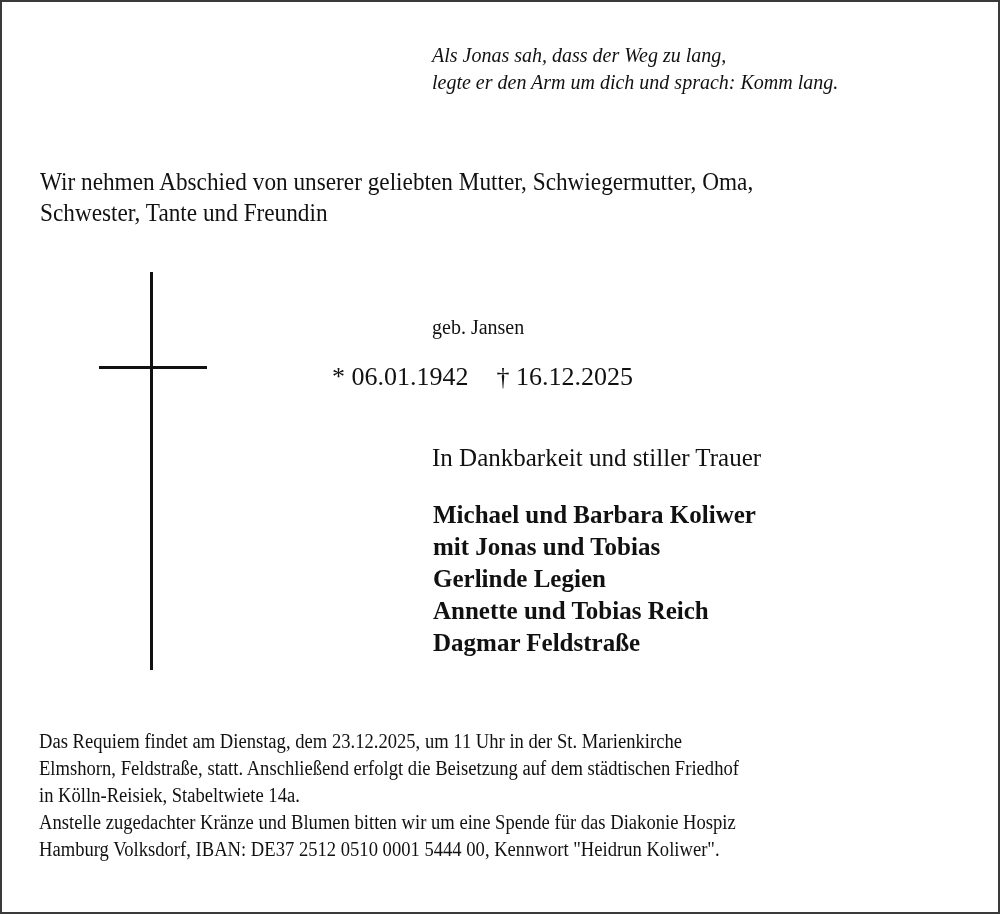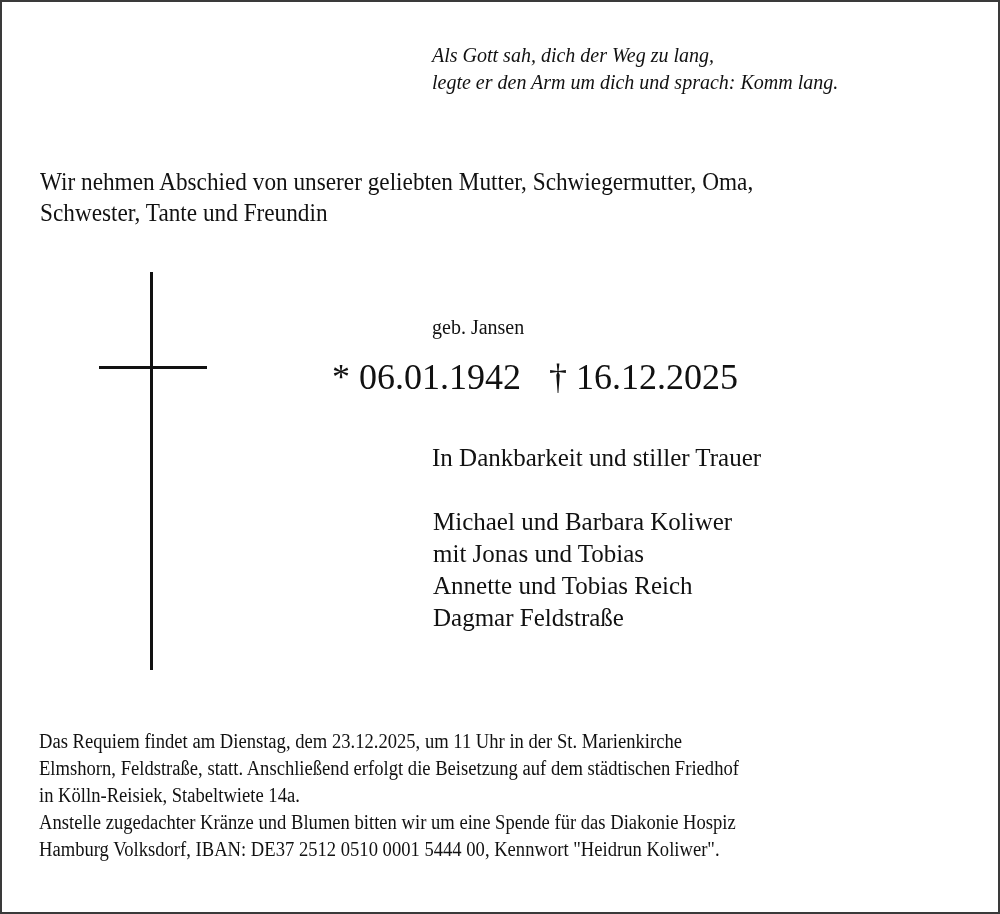"Als Gott sah, dich der" div { text: Gott sah, dich -> Jonas sah, dass }
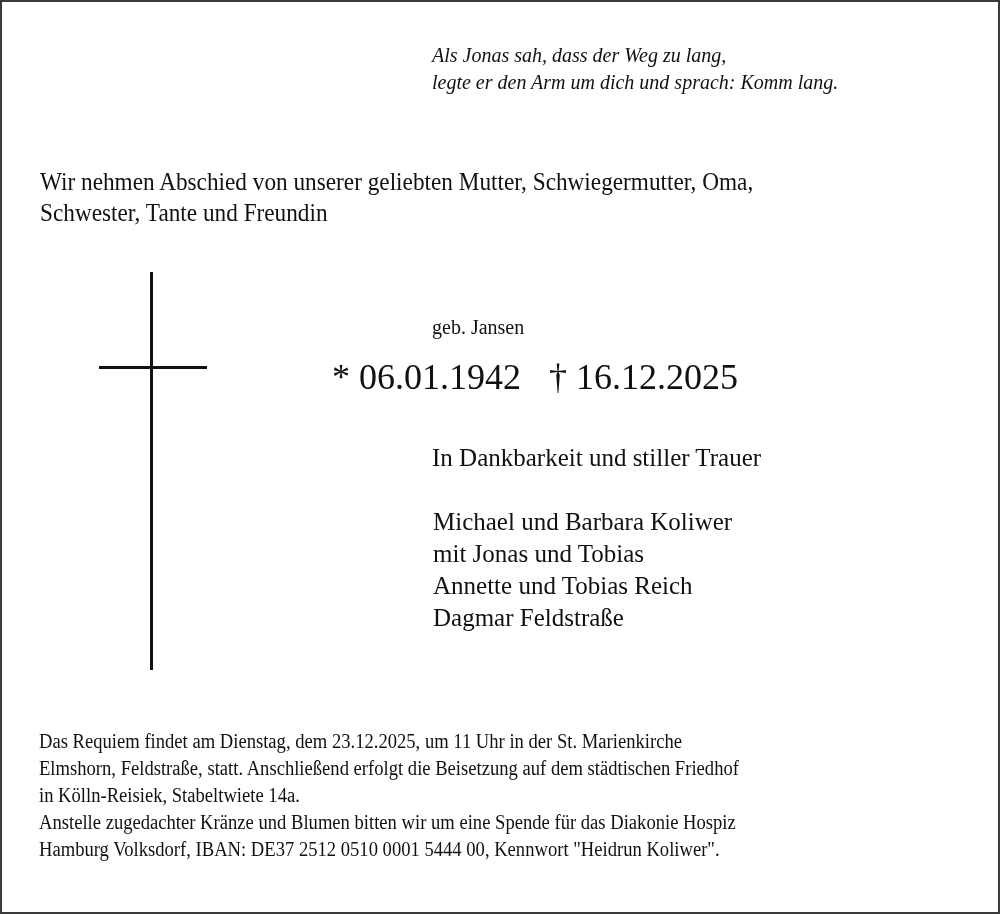"* 06.01.1942 † 16.12.2025" .dates { font-size: 36px -> 26px }
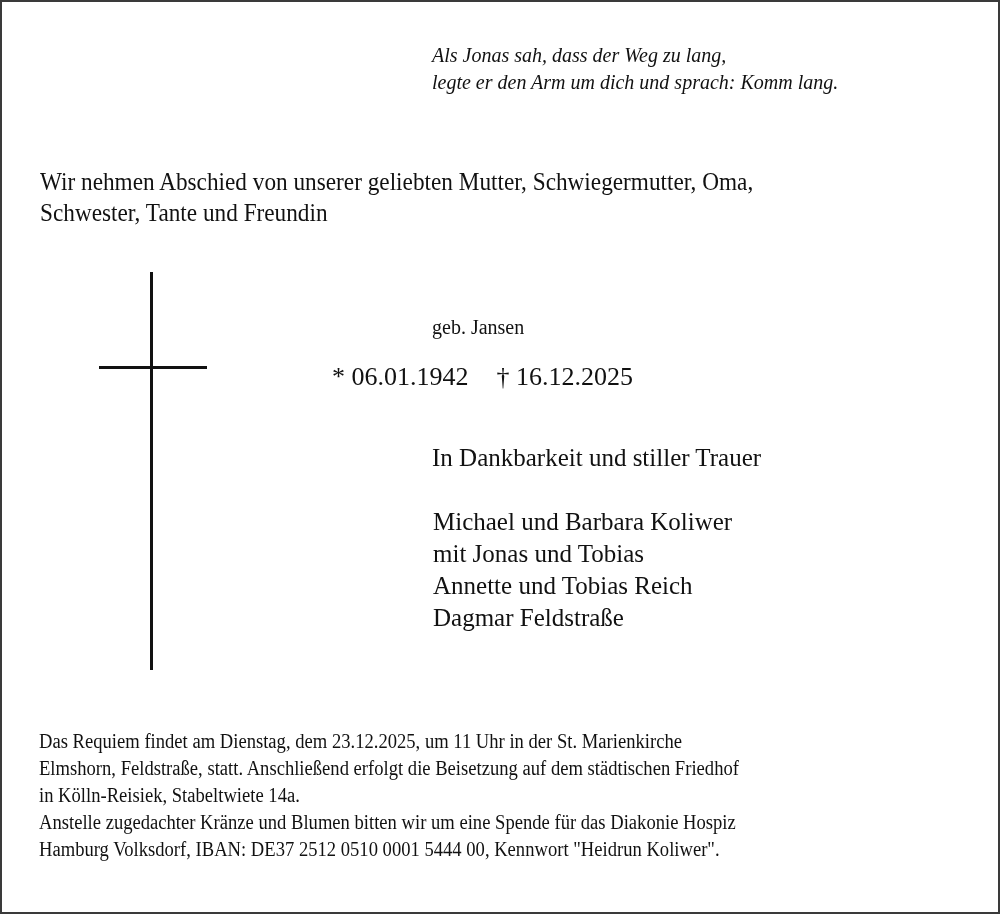"Michael und Barbara Koliwer" .mourners { font-weight: normal -> bold; margin-top: 7px -> none }
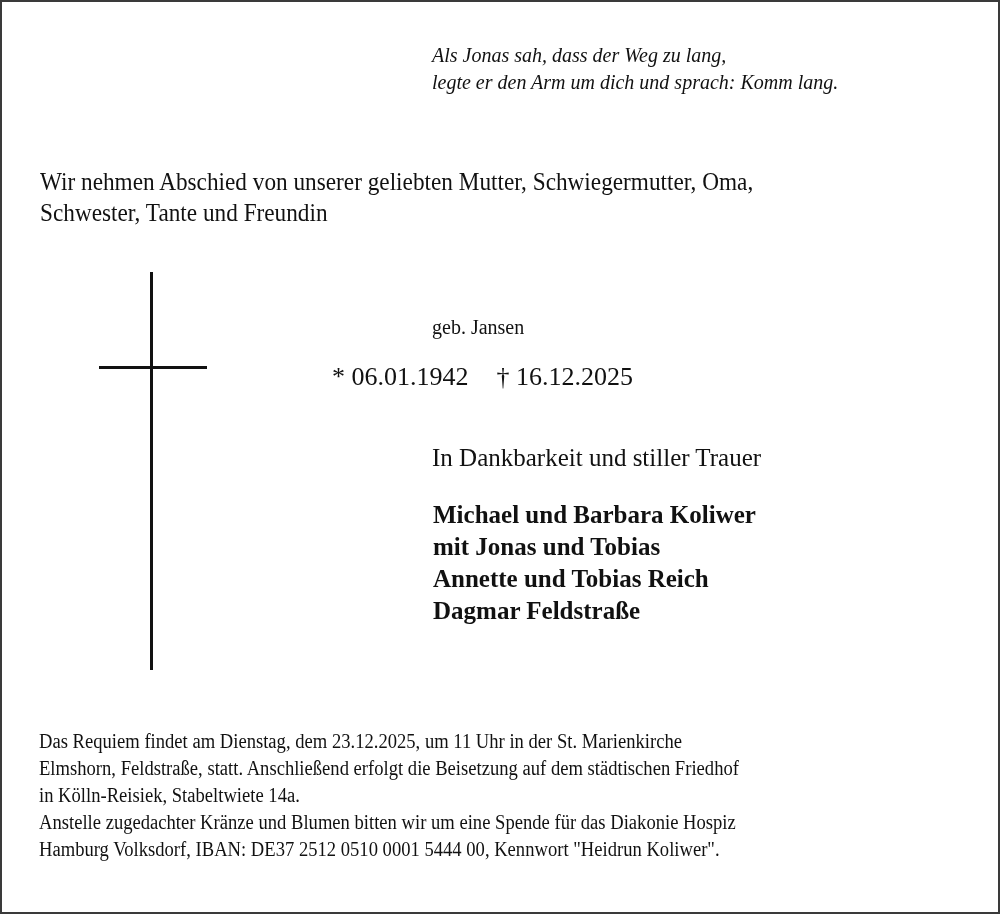"Gerlinde Legien" div { html: none -> <div>Gerlinde Legien</div> }
